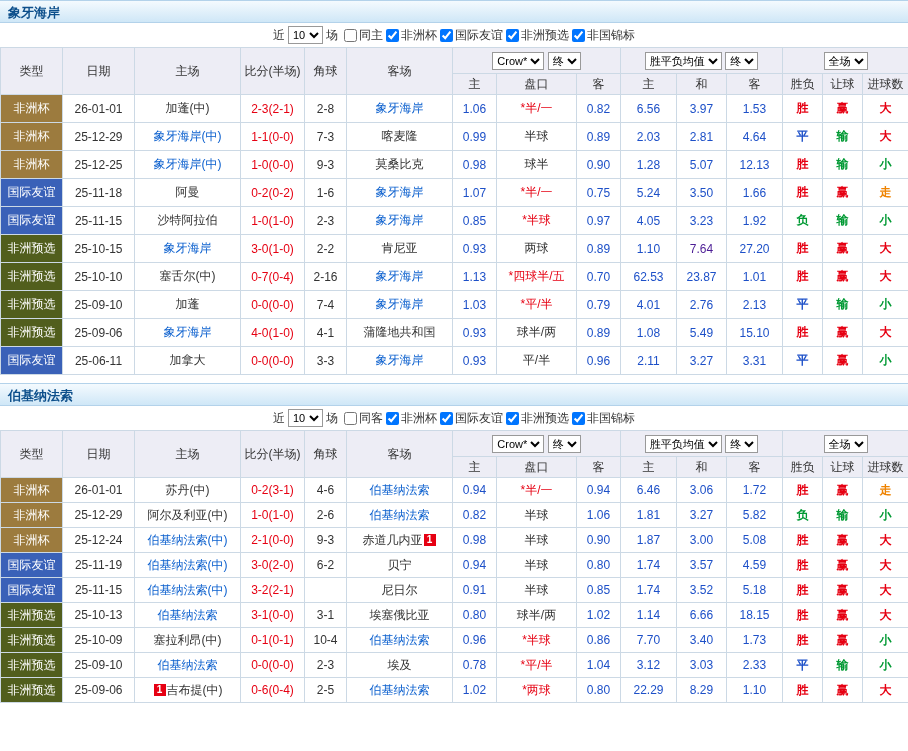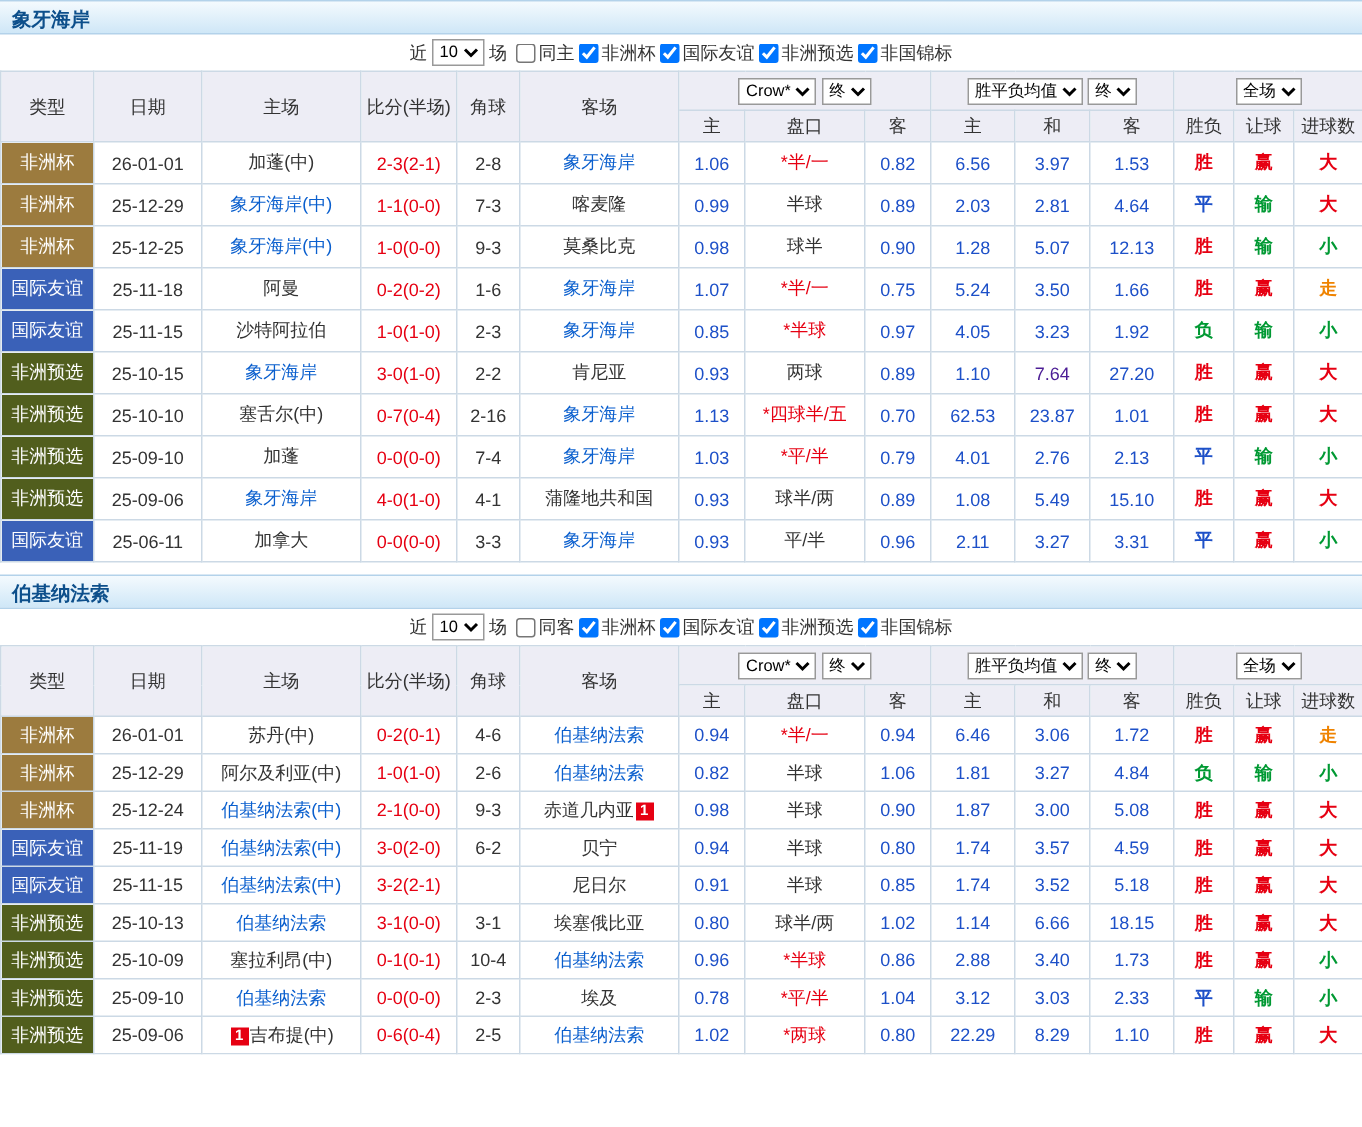"0-2(0-1)" td { text: 0-1 -> 3-1 }
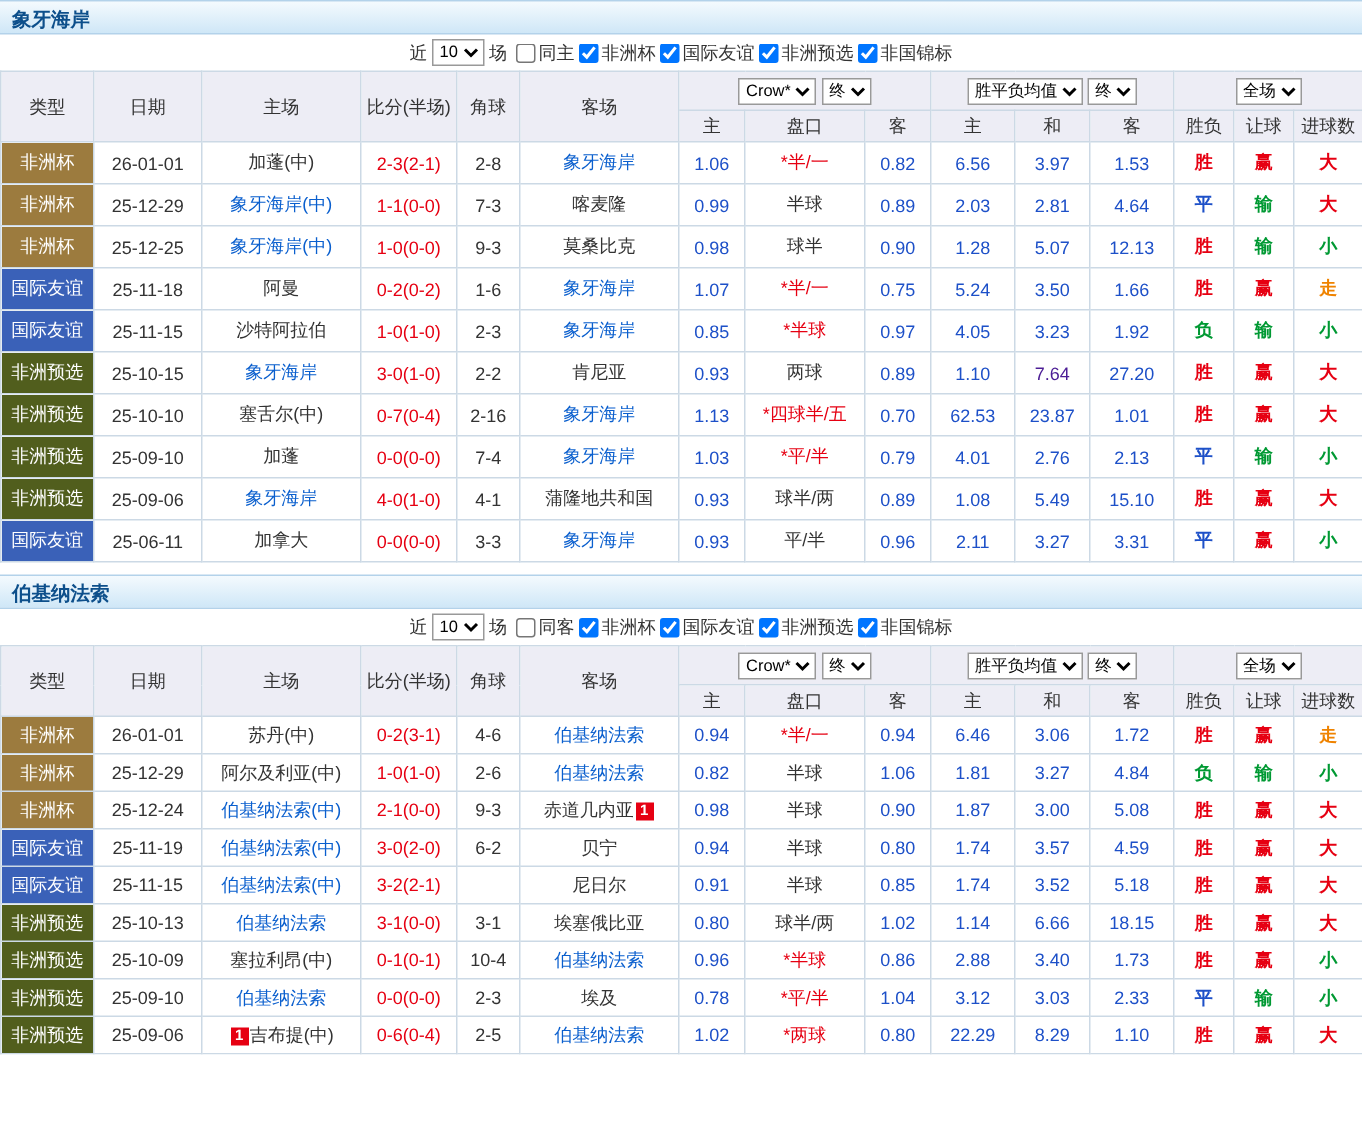"4.84" td { text: 4.84 -> 5.82 }
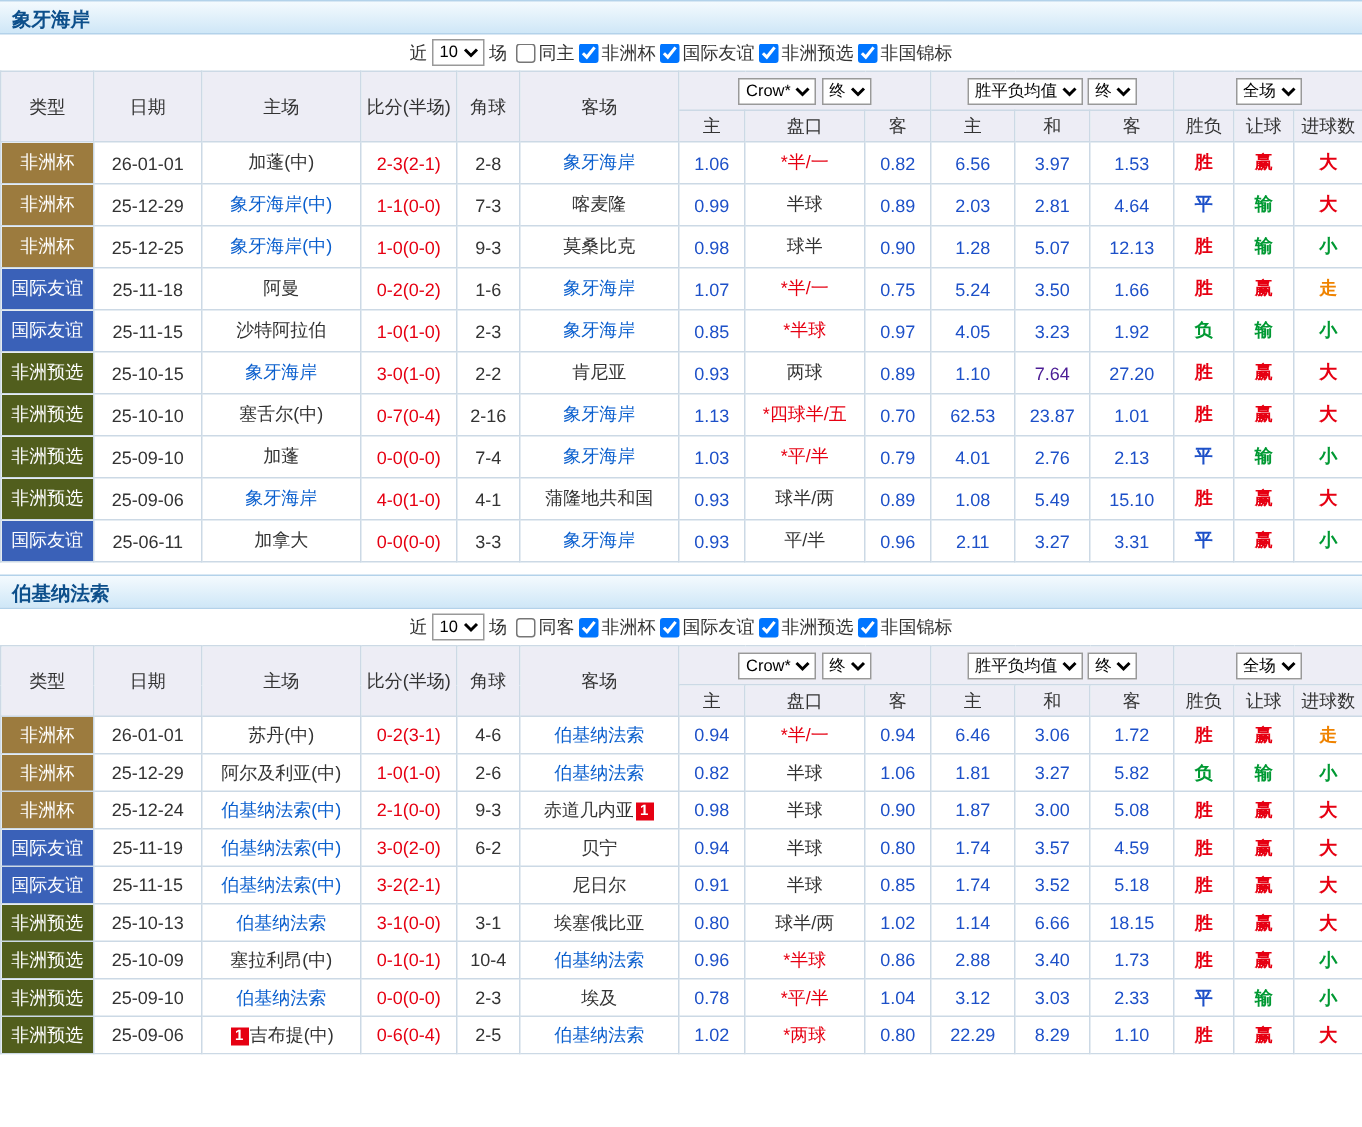"2.88" td { text: 2.88 -> 7.70 }
